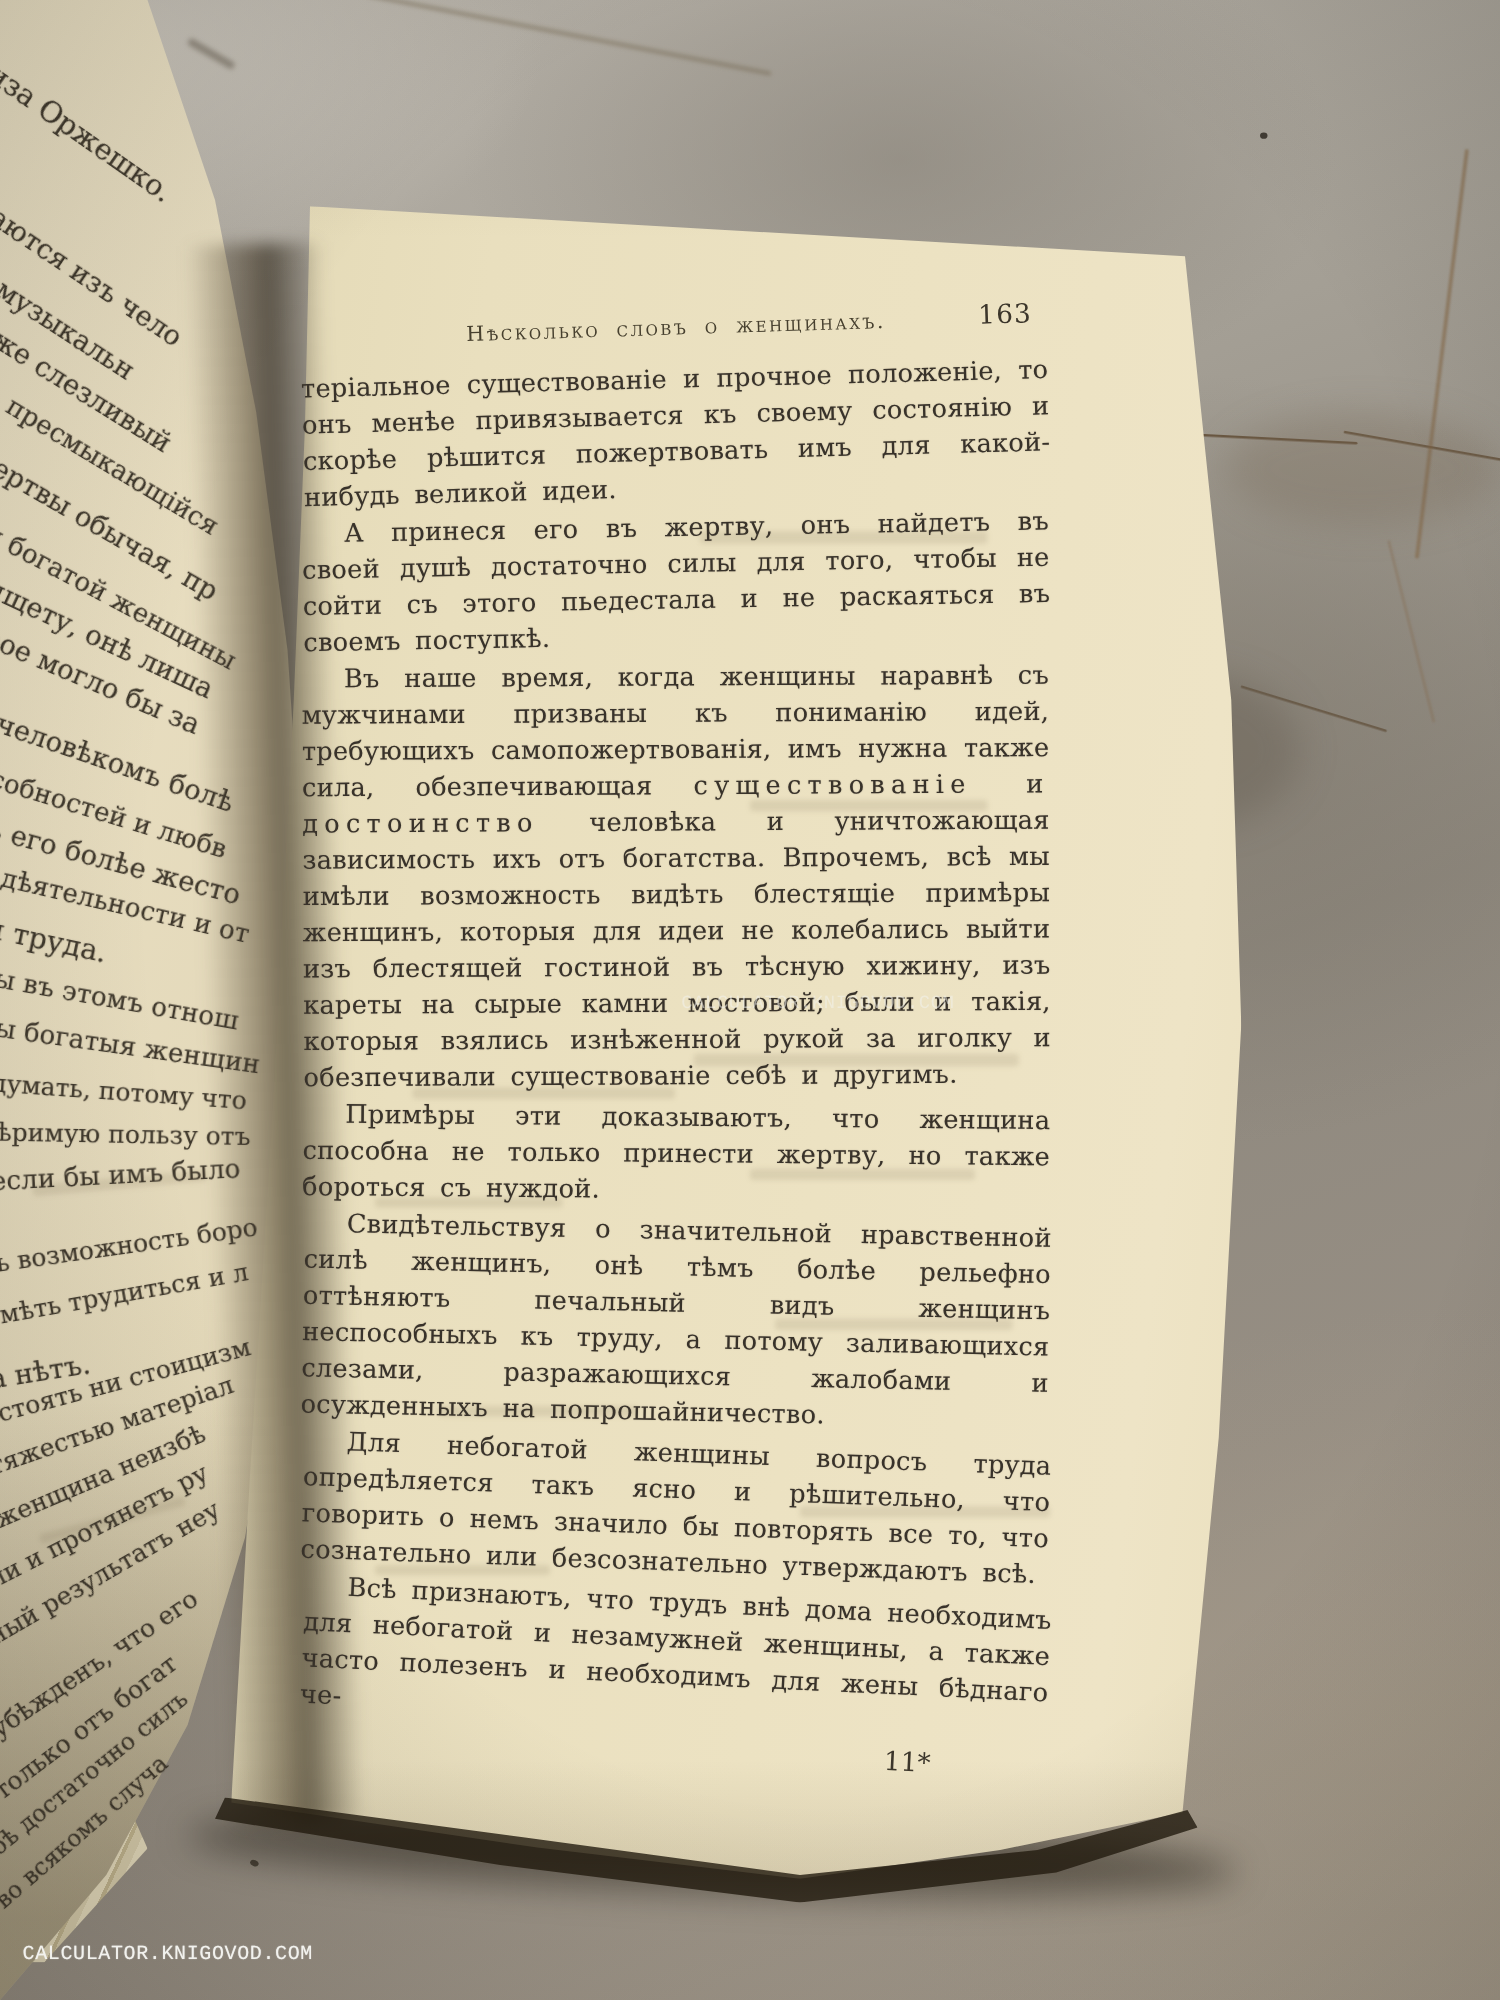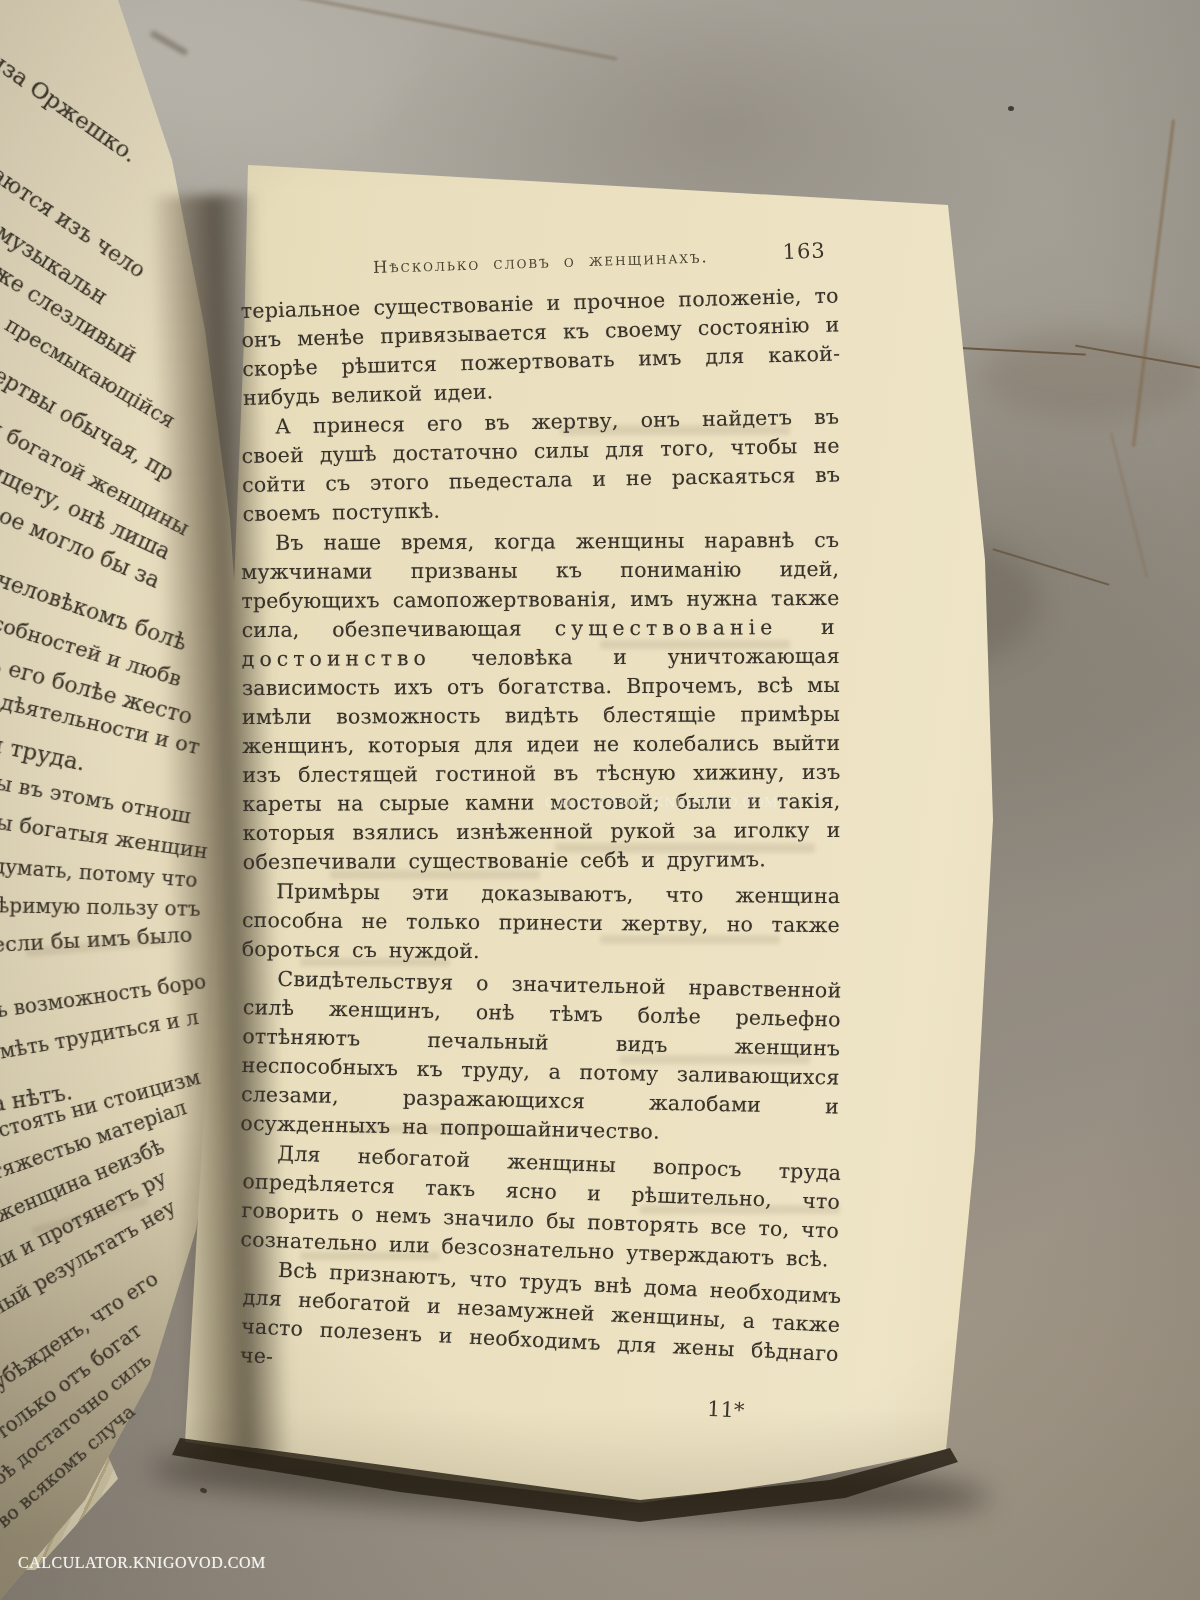"CALCULATOR.KNIGOVOD.COM" .wm { font-family: Liberation Serif, serif -> Liberation Mono, monospace }
